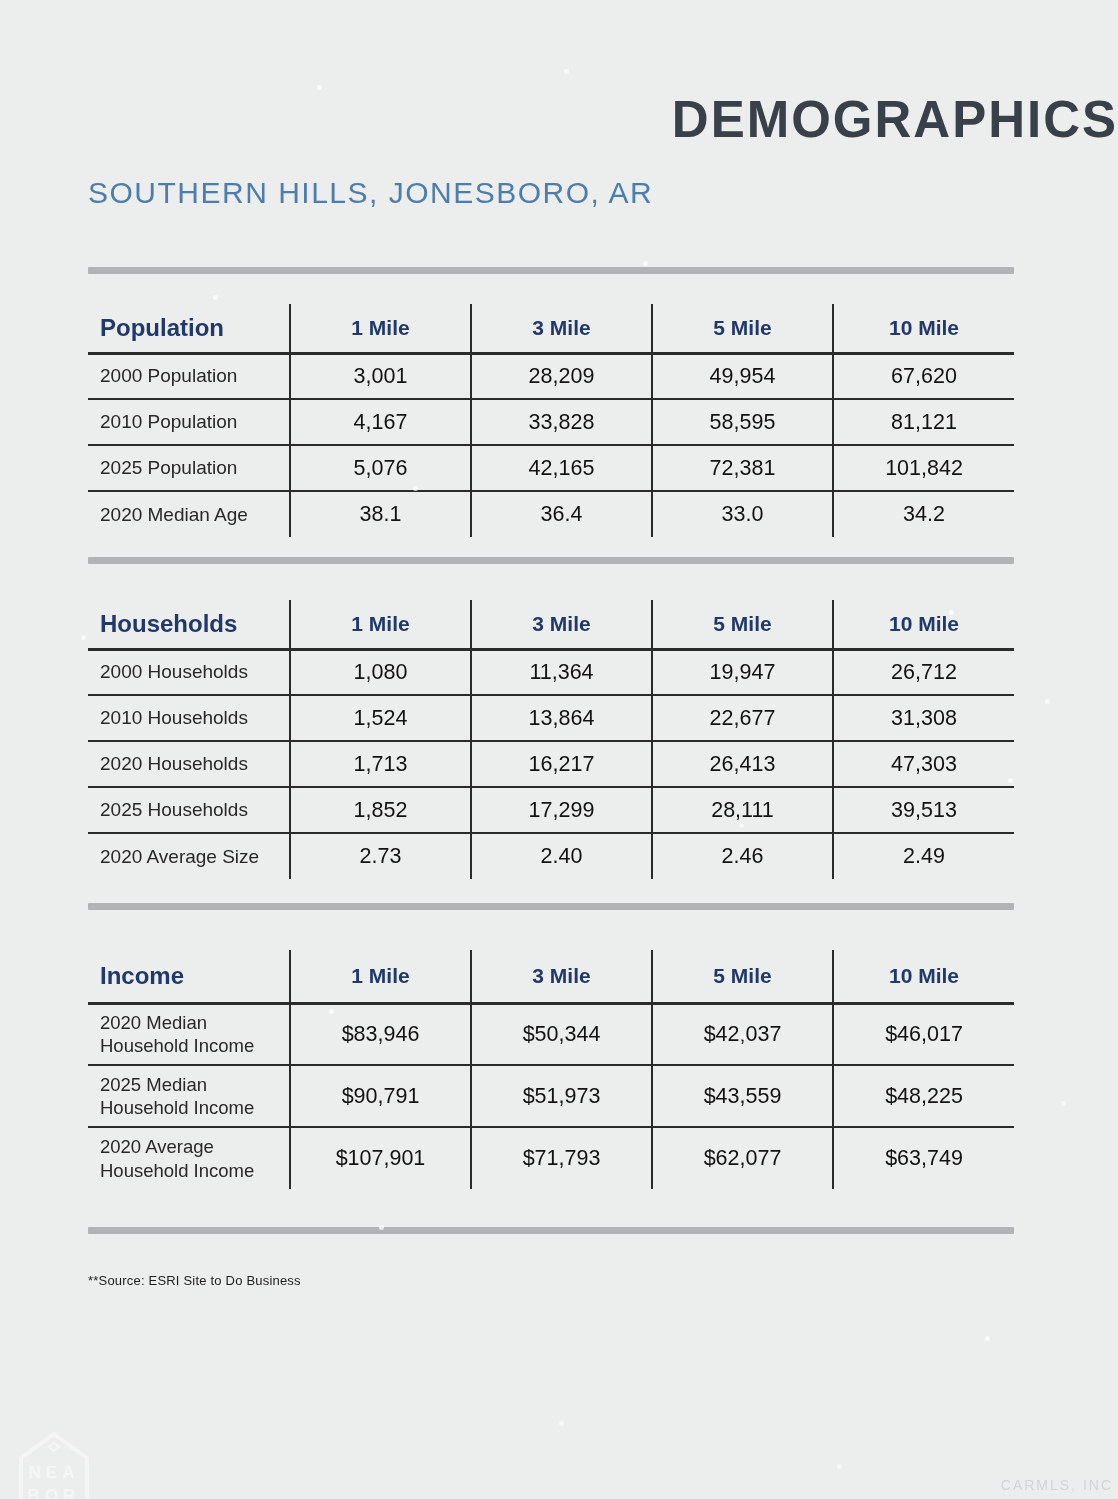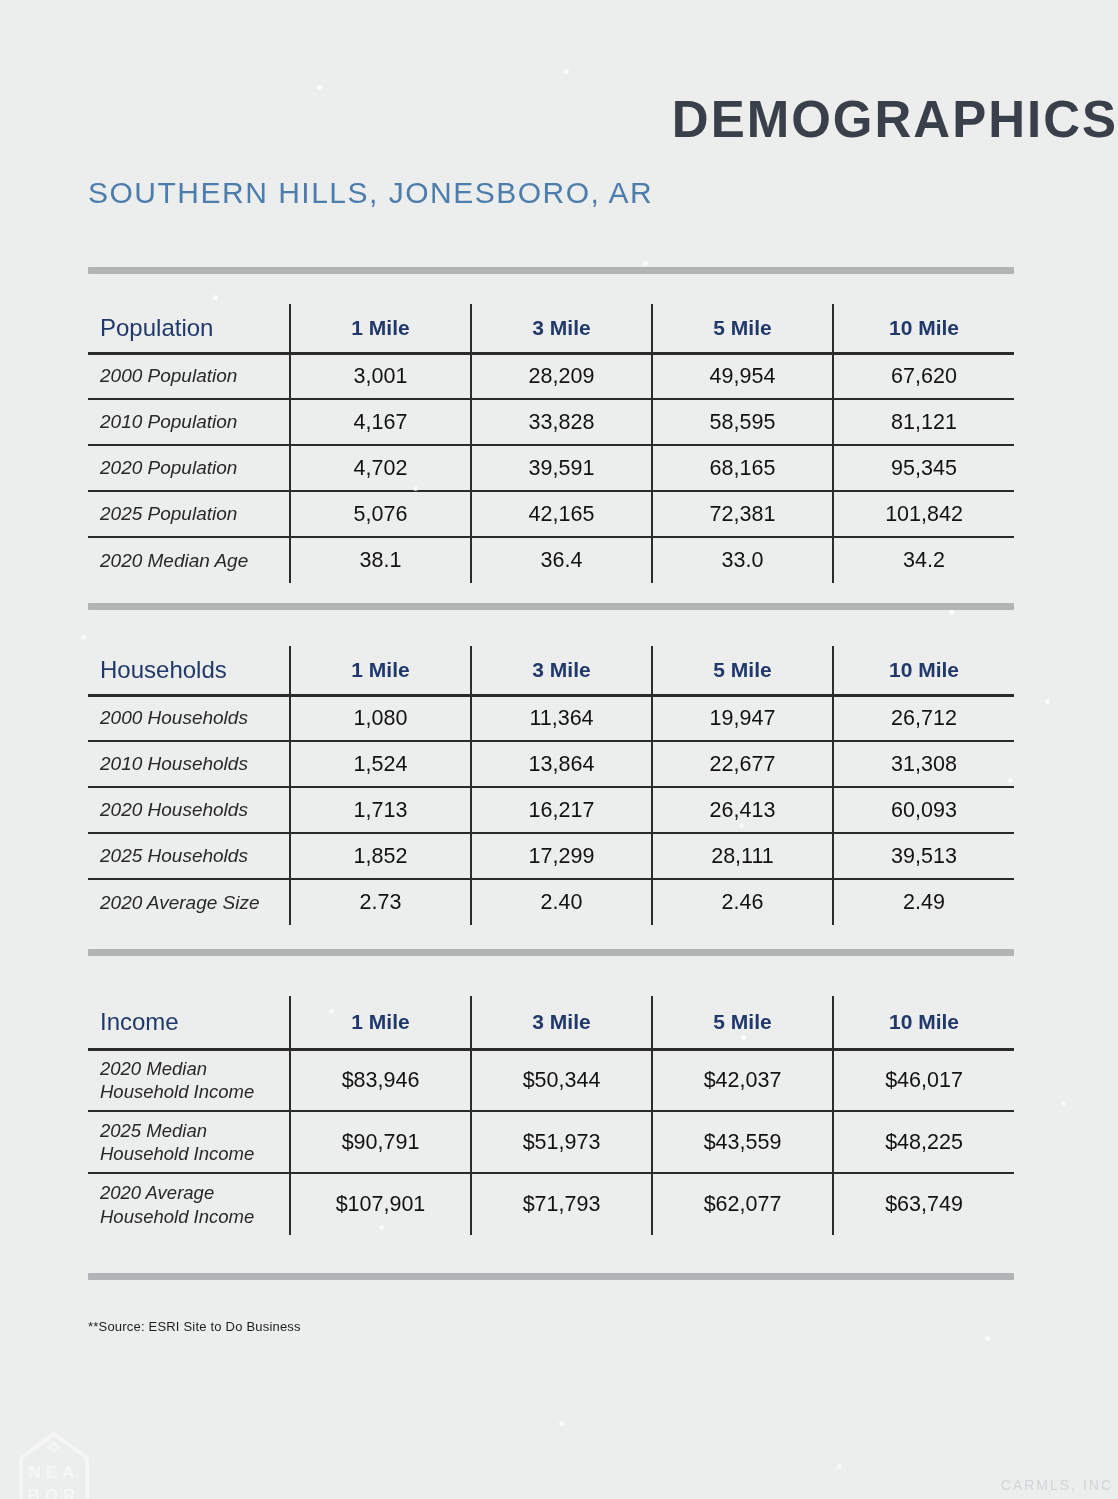"Population" .demo-table .table-title { font-weight: 400 -> 700 }
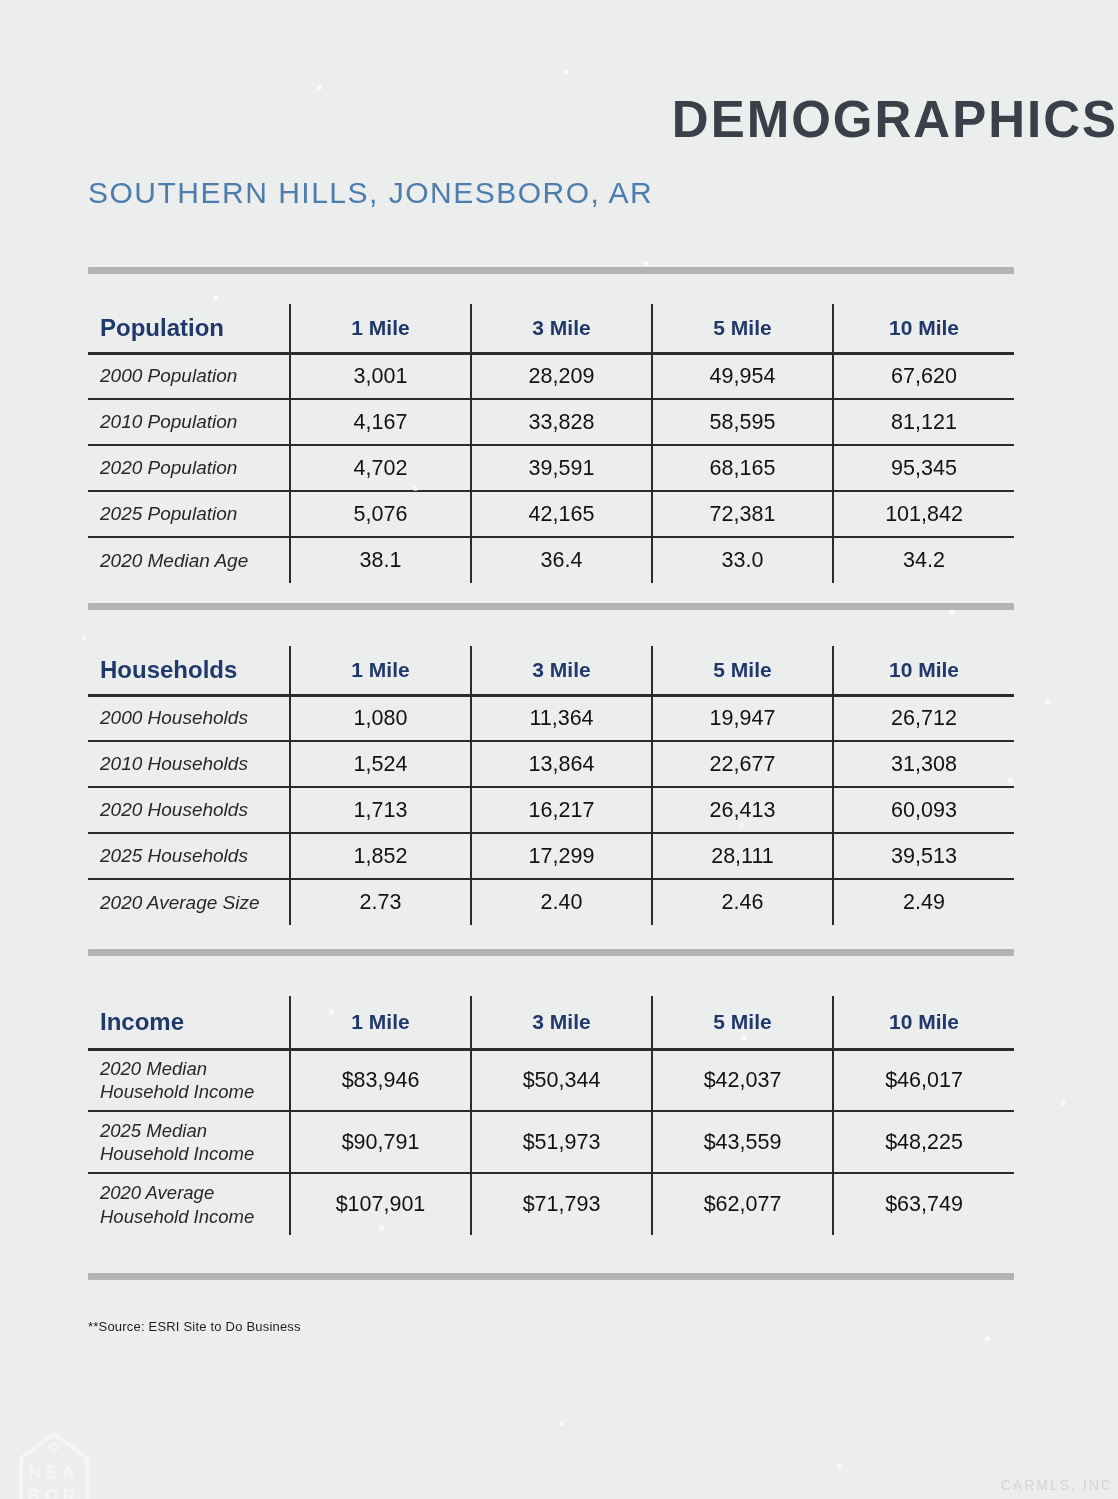"2000 Population" .demo-table .row-label { font-style: italic -> none }
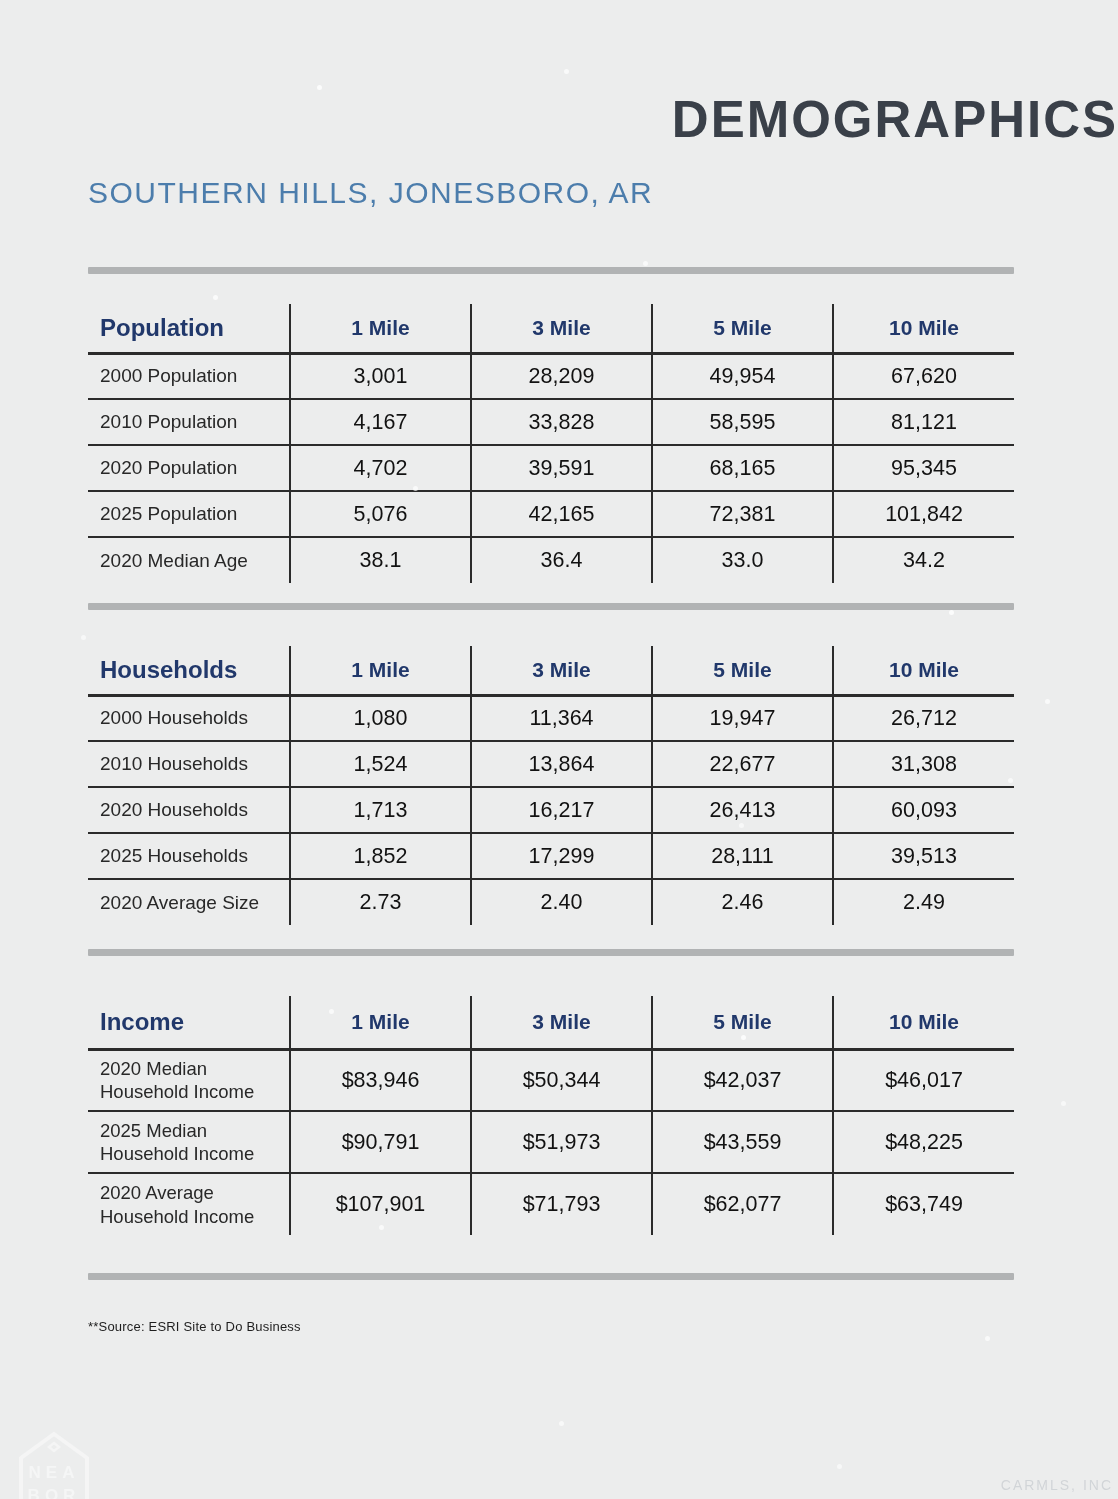"2020 Population" tr { html: <tr> <td>2020 Population</td> <td>4,702</td> <td>39,591</td> <td>68,165</td> <td>95,345</td> </tr> -> none }
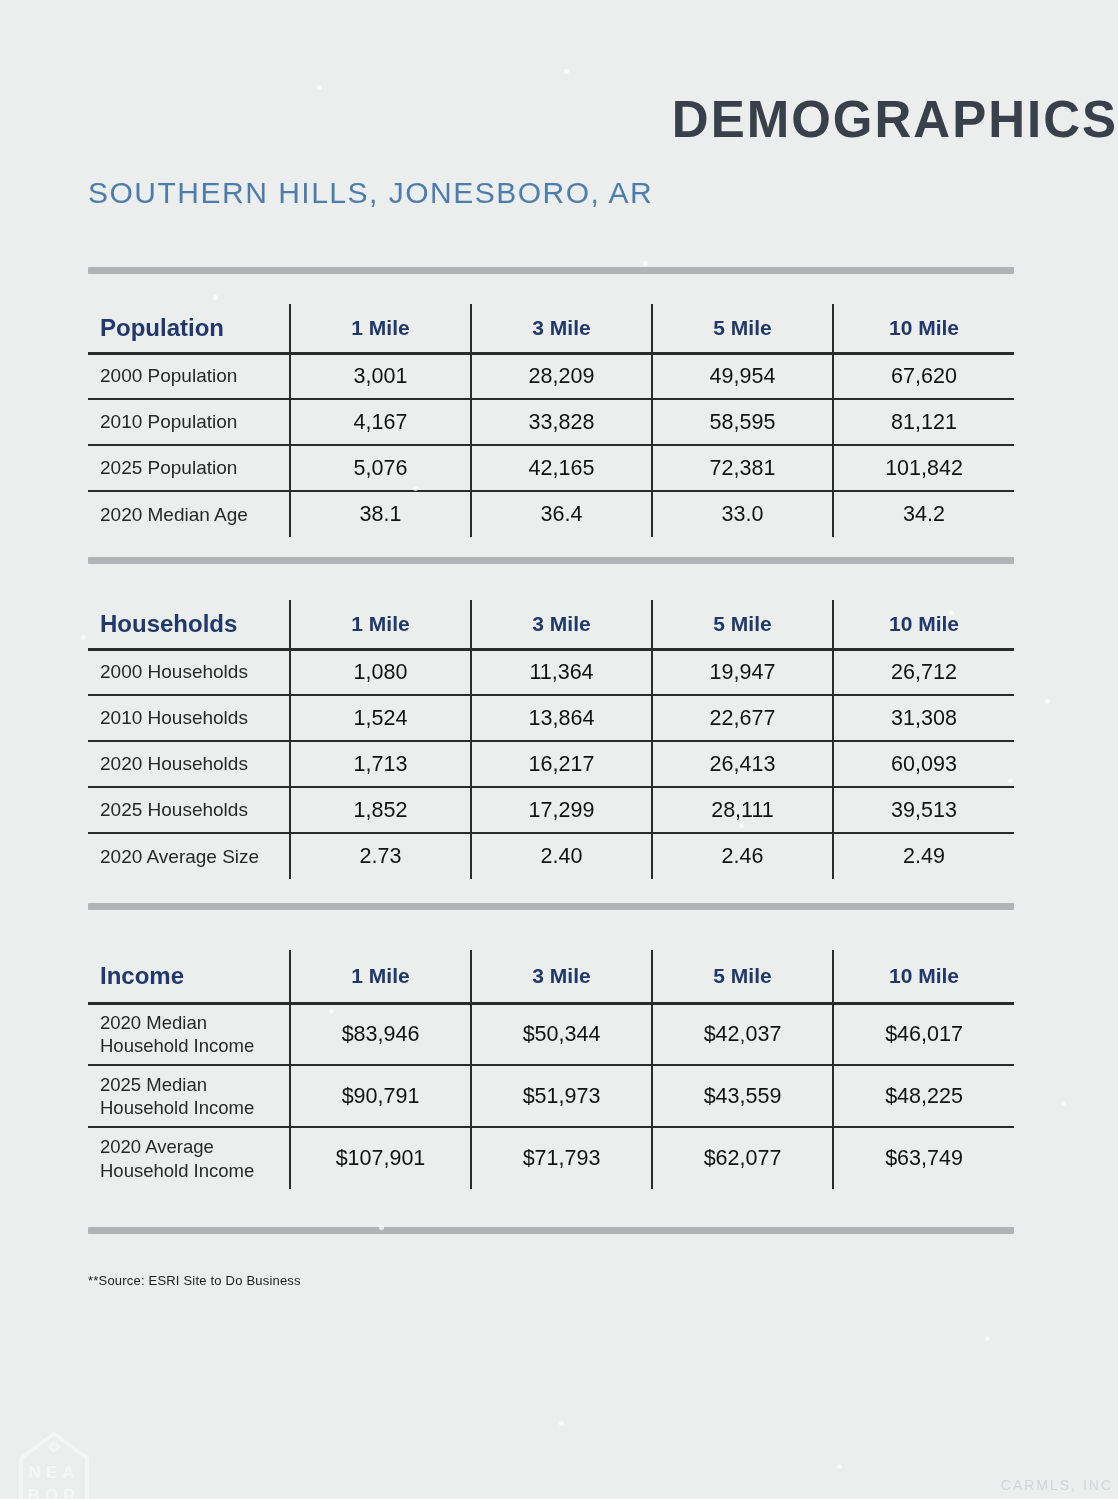"60,093" td.value { text: 60,093 -> 47,303 }
